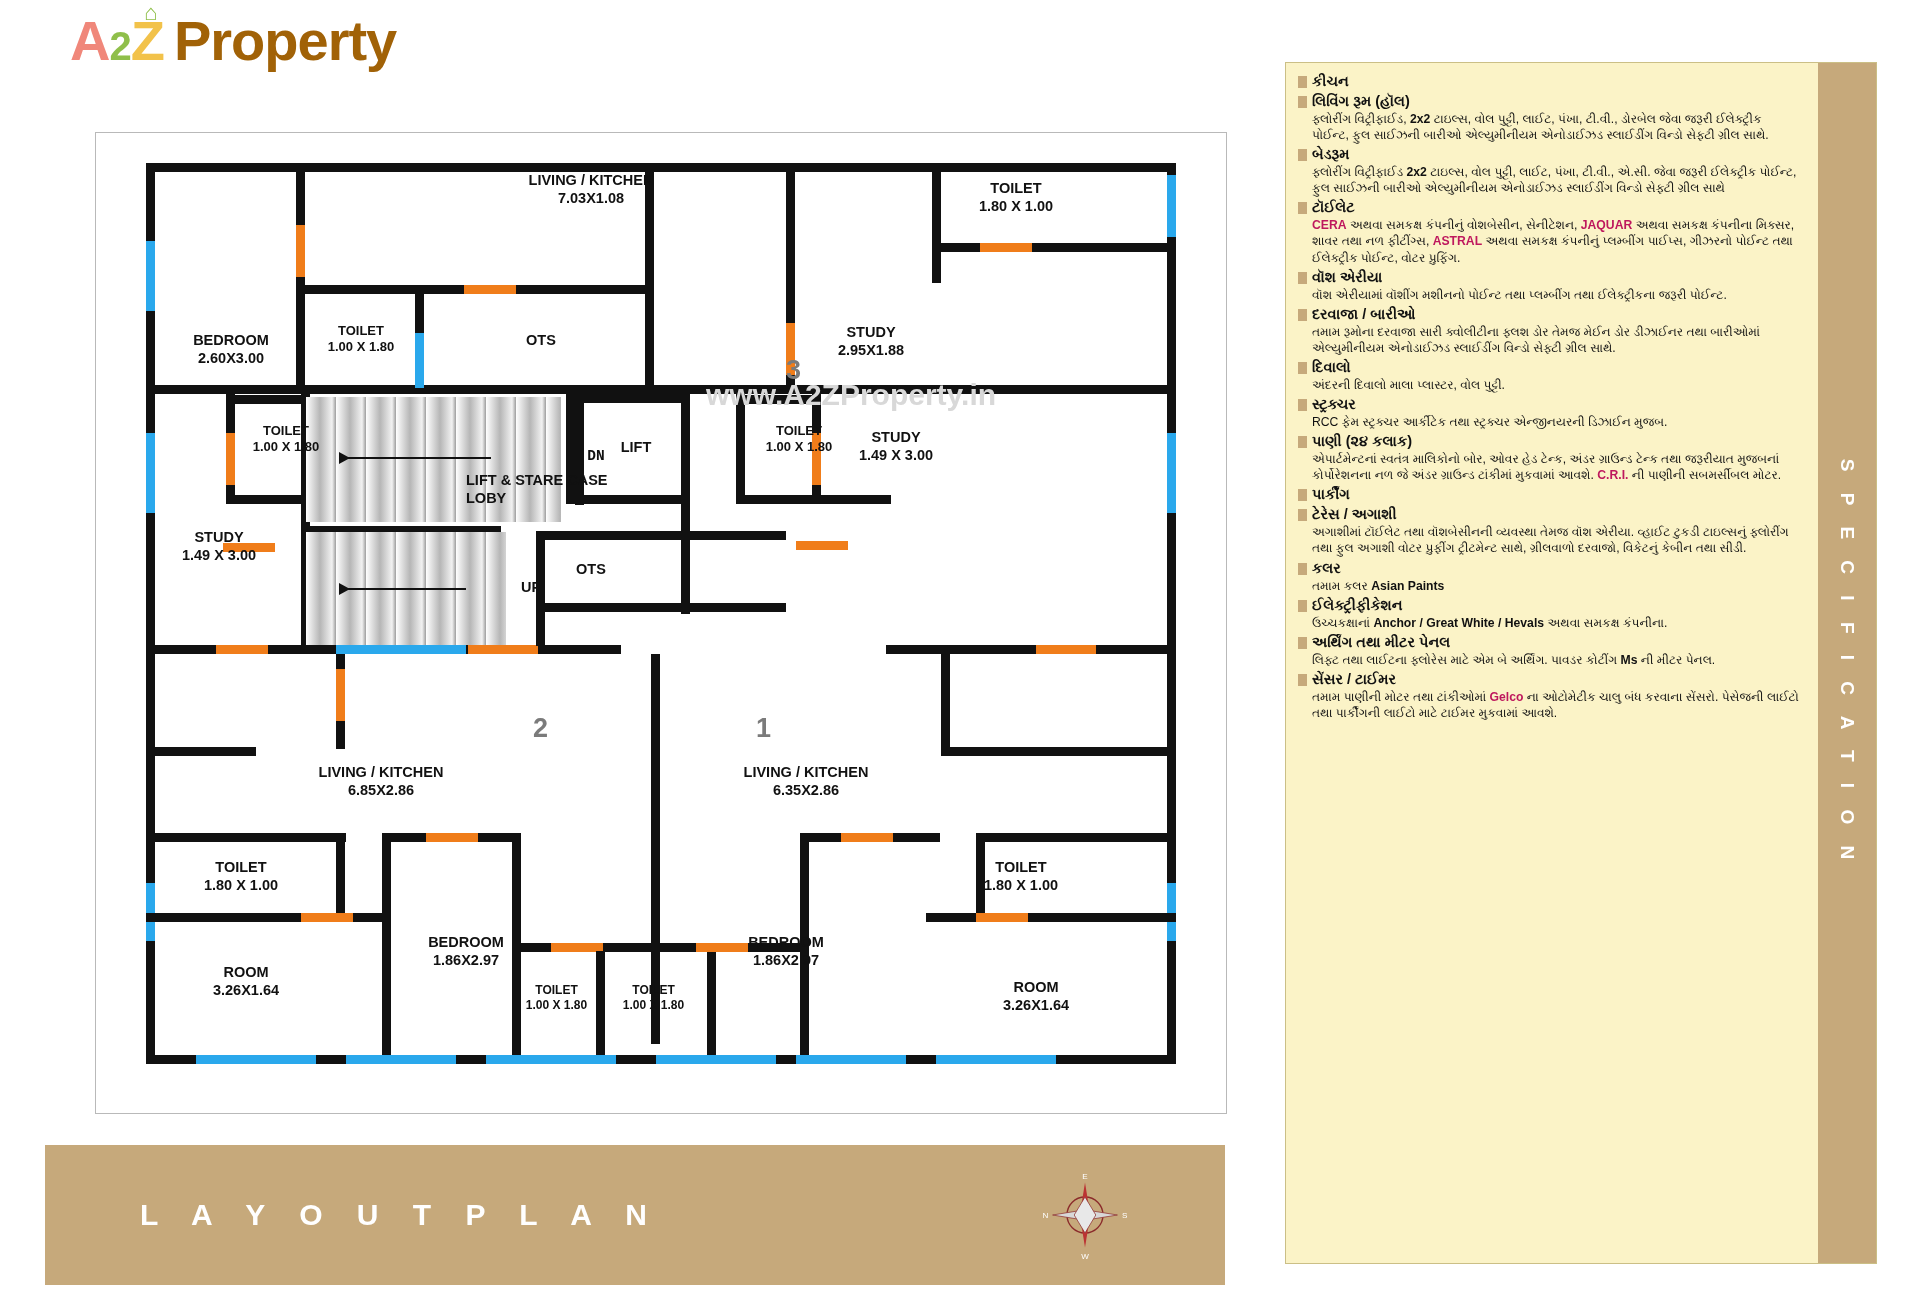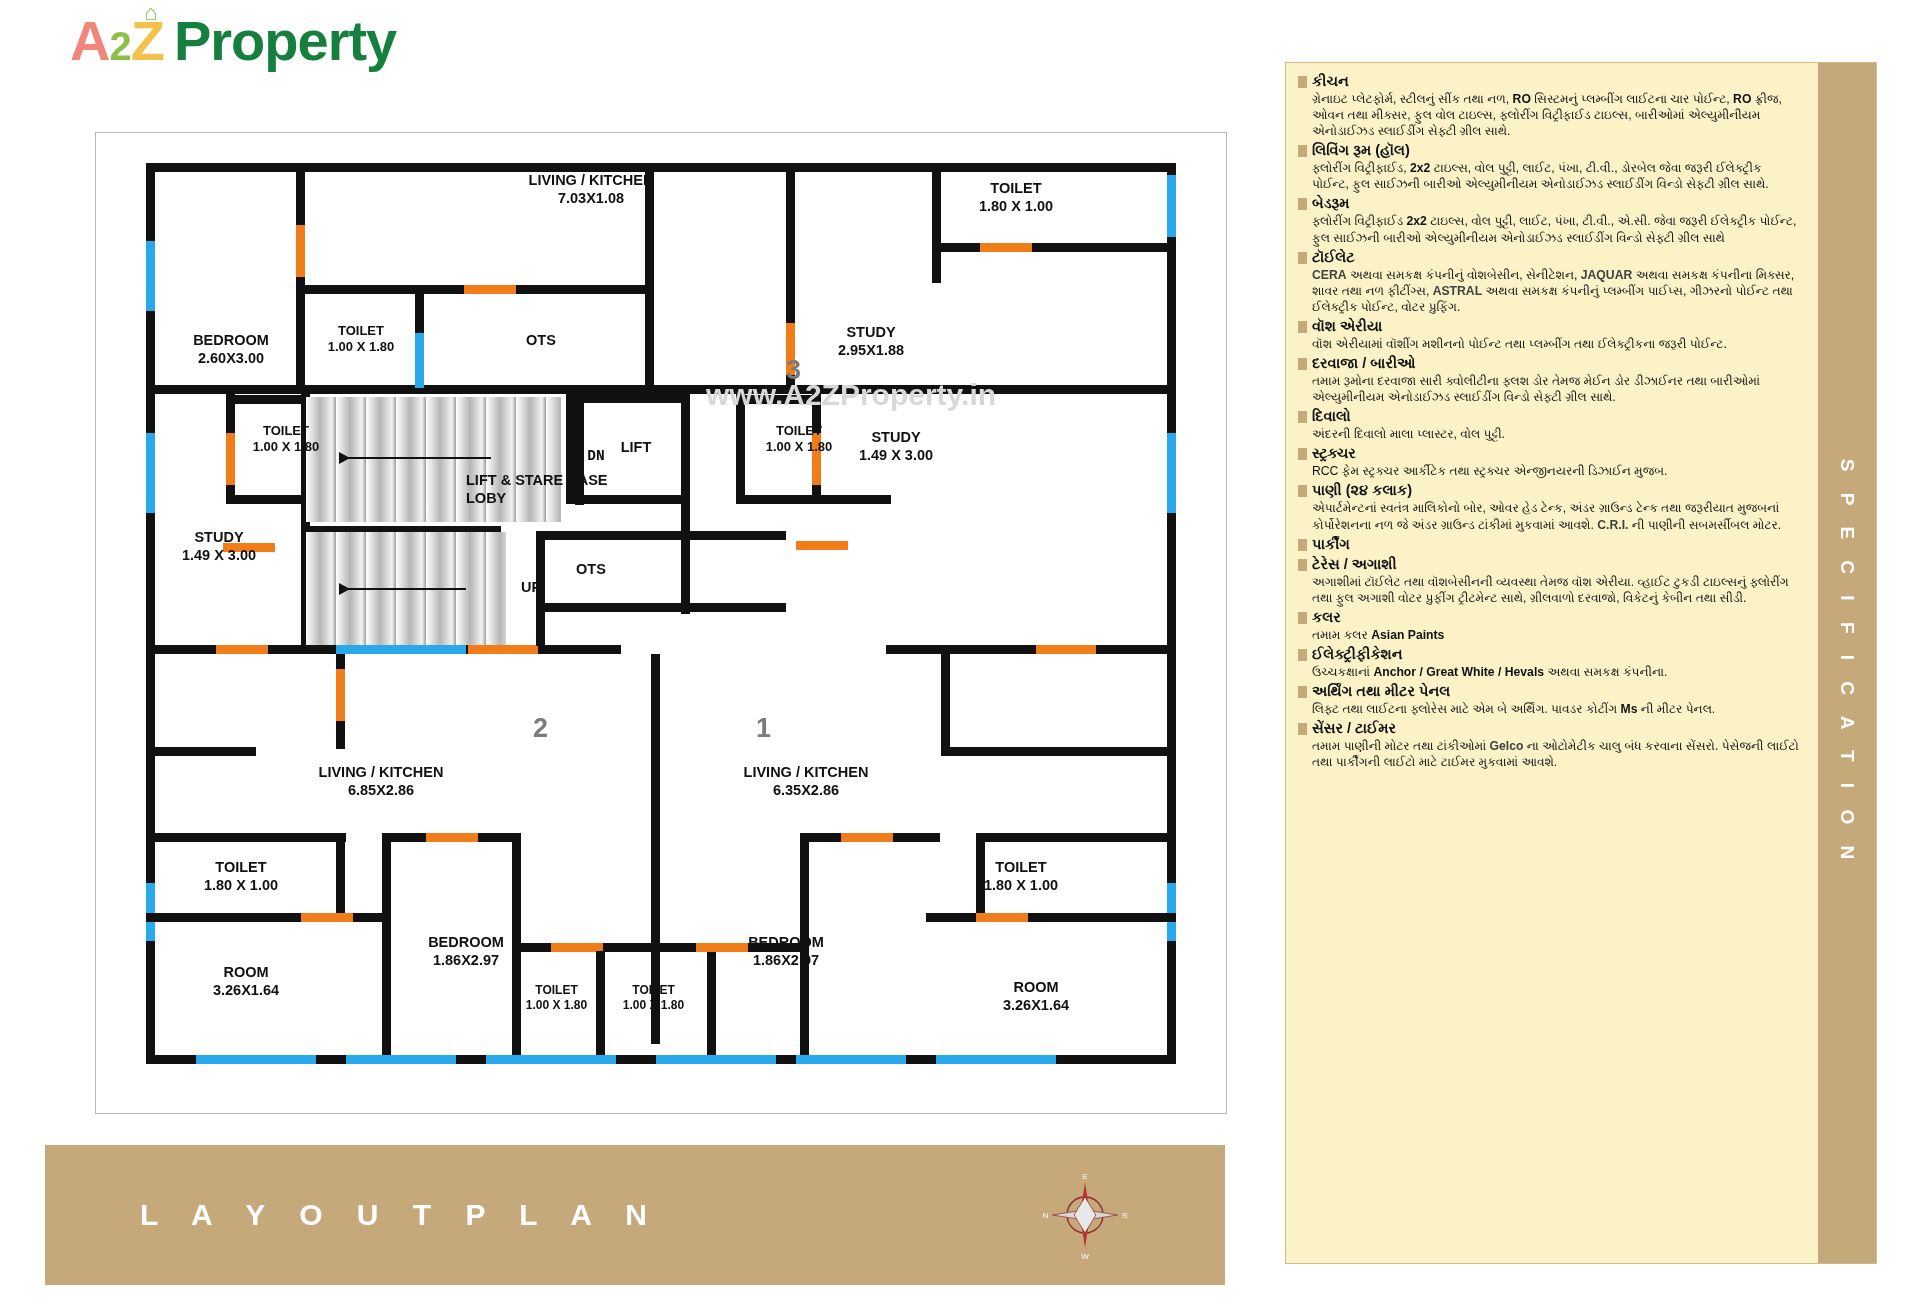"Property" #logo .prop { color: #15803d -> #a16207 }
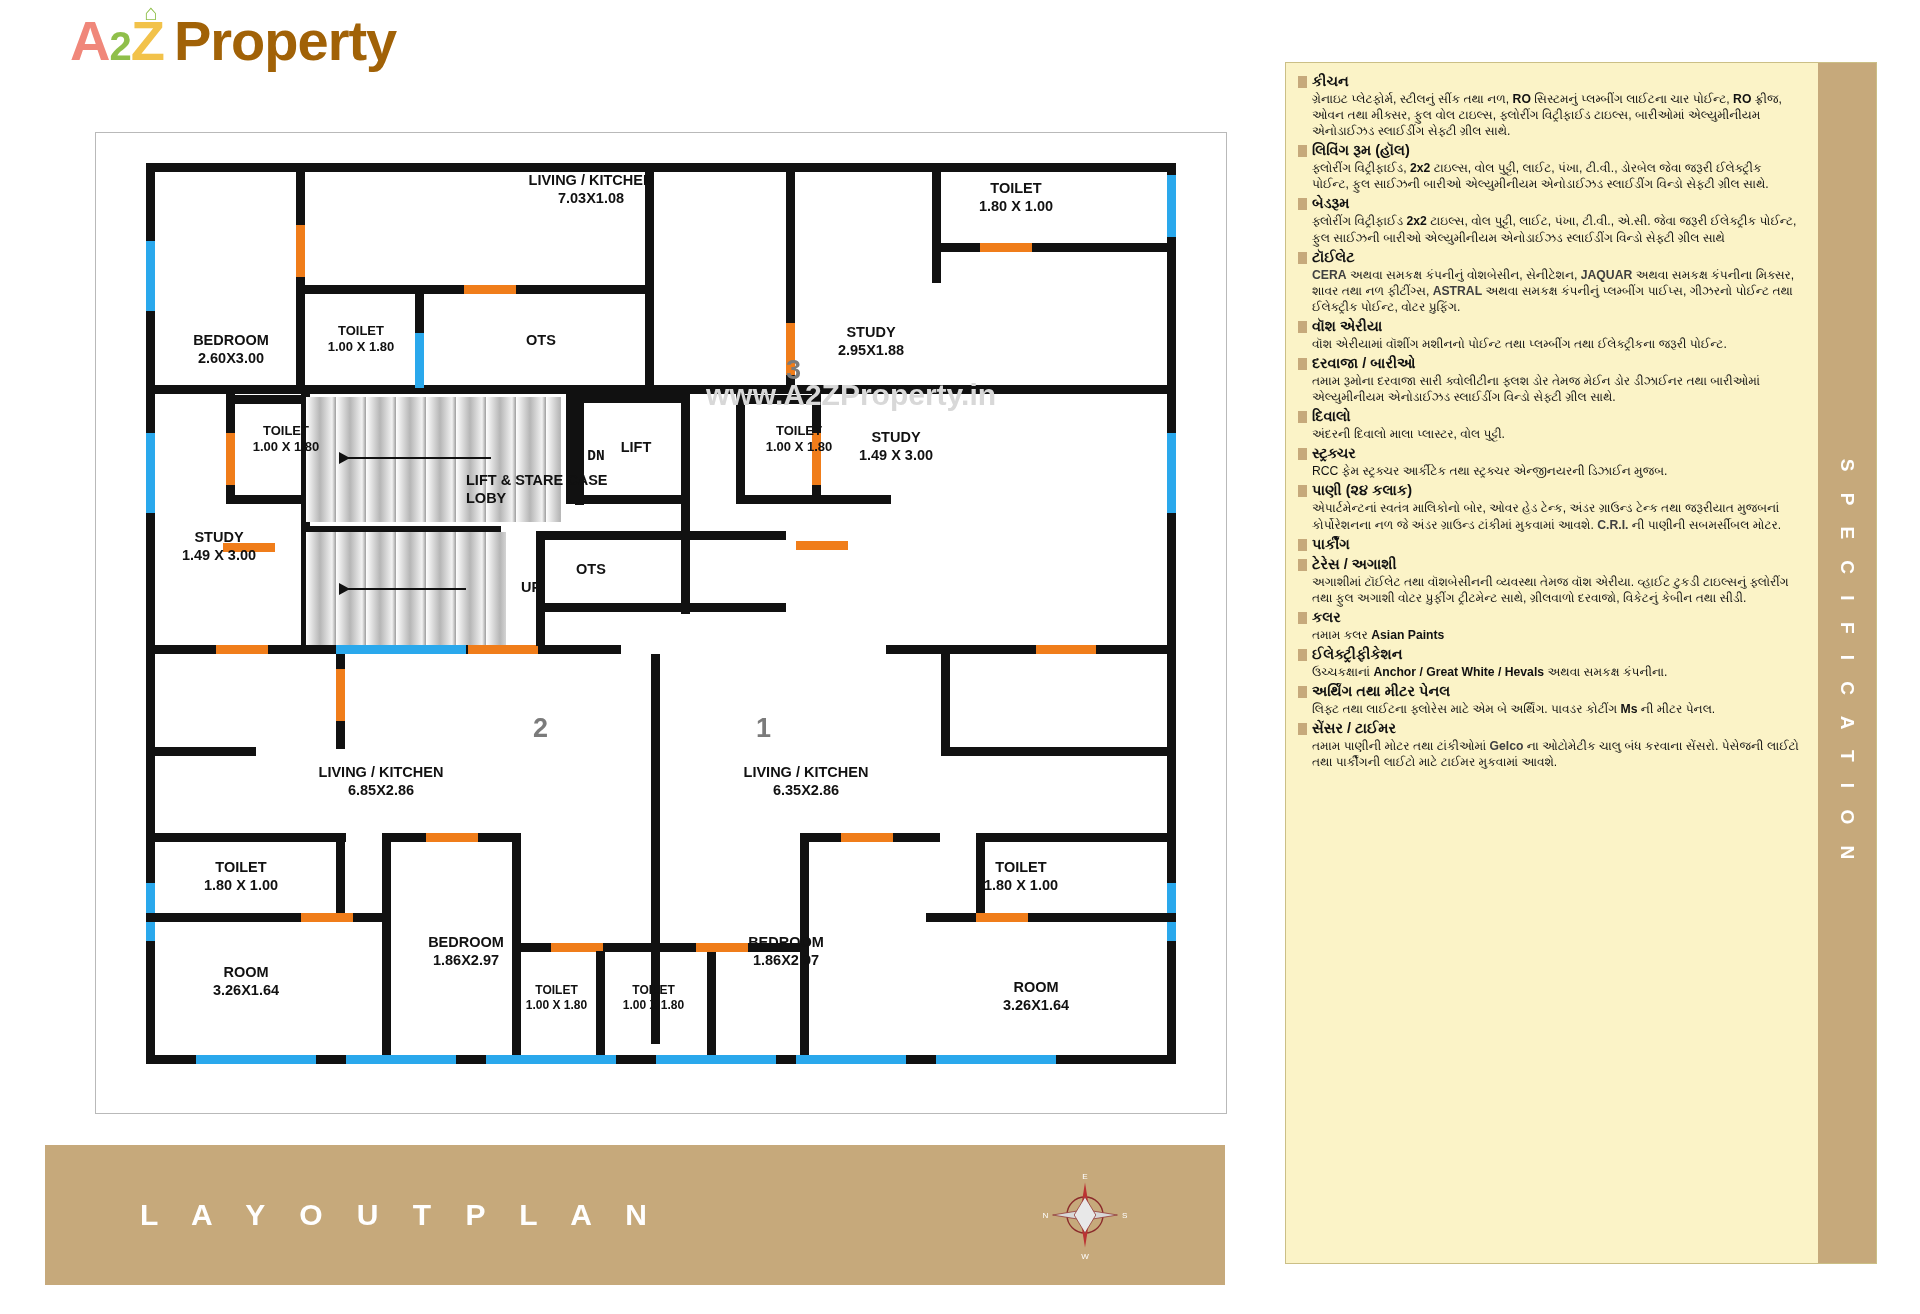"ગ્રેનાઇટ પ્લેટફોર્મ, સ્ટીલનું સીંક તથા" div.spec-b { html: <div>ગ્રેનાઇટ પ્લેટફોર્મ, સ્ટીલનું સીંક તથા નળ, <span>RO</span> સિસ્ટમનું પ્લમ્બીંગ લાઈટના ચાર પોઈન્ટ, <span>RO</span> ફ્રીજ, ઓવન તથા મીક્સર, ફુલ વોલ ટાઇલ્સ, ફ્લોરીંગ વિટ્રીફાઈડ ટાઇલ્સ, બારીઓમાં એલ્યુમીનીયમ એનોડાઈઝડ સ્લાઈડીંગ સેફ્ટી ગ્રીલ સાથે.</div> -> none }
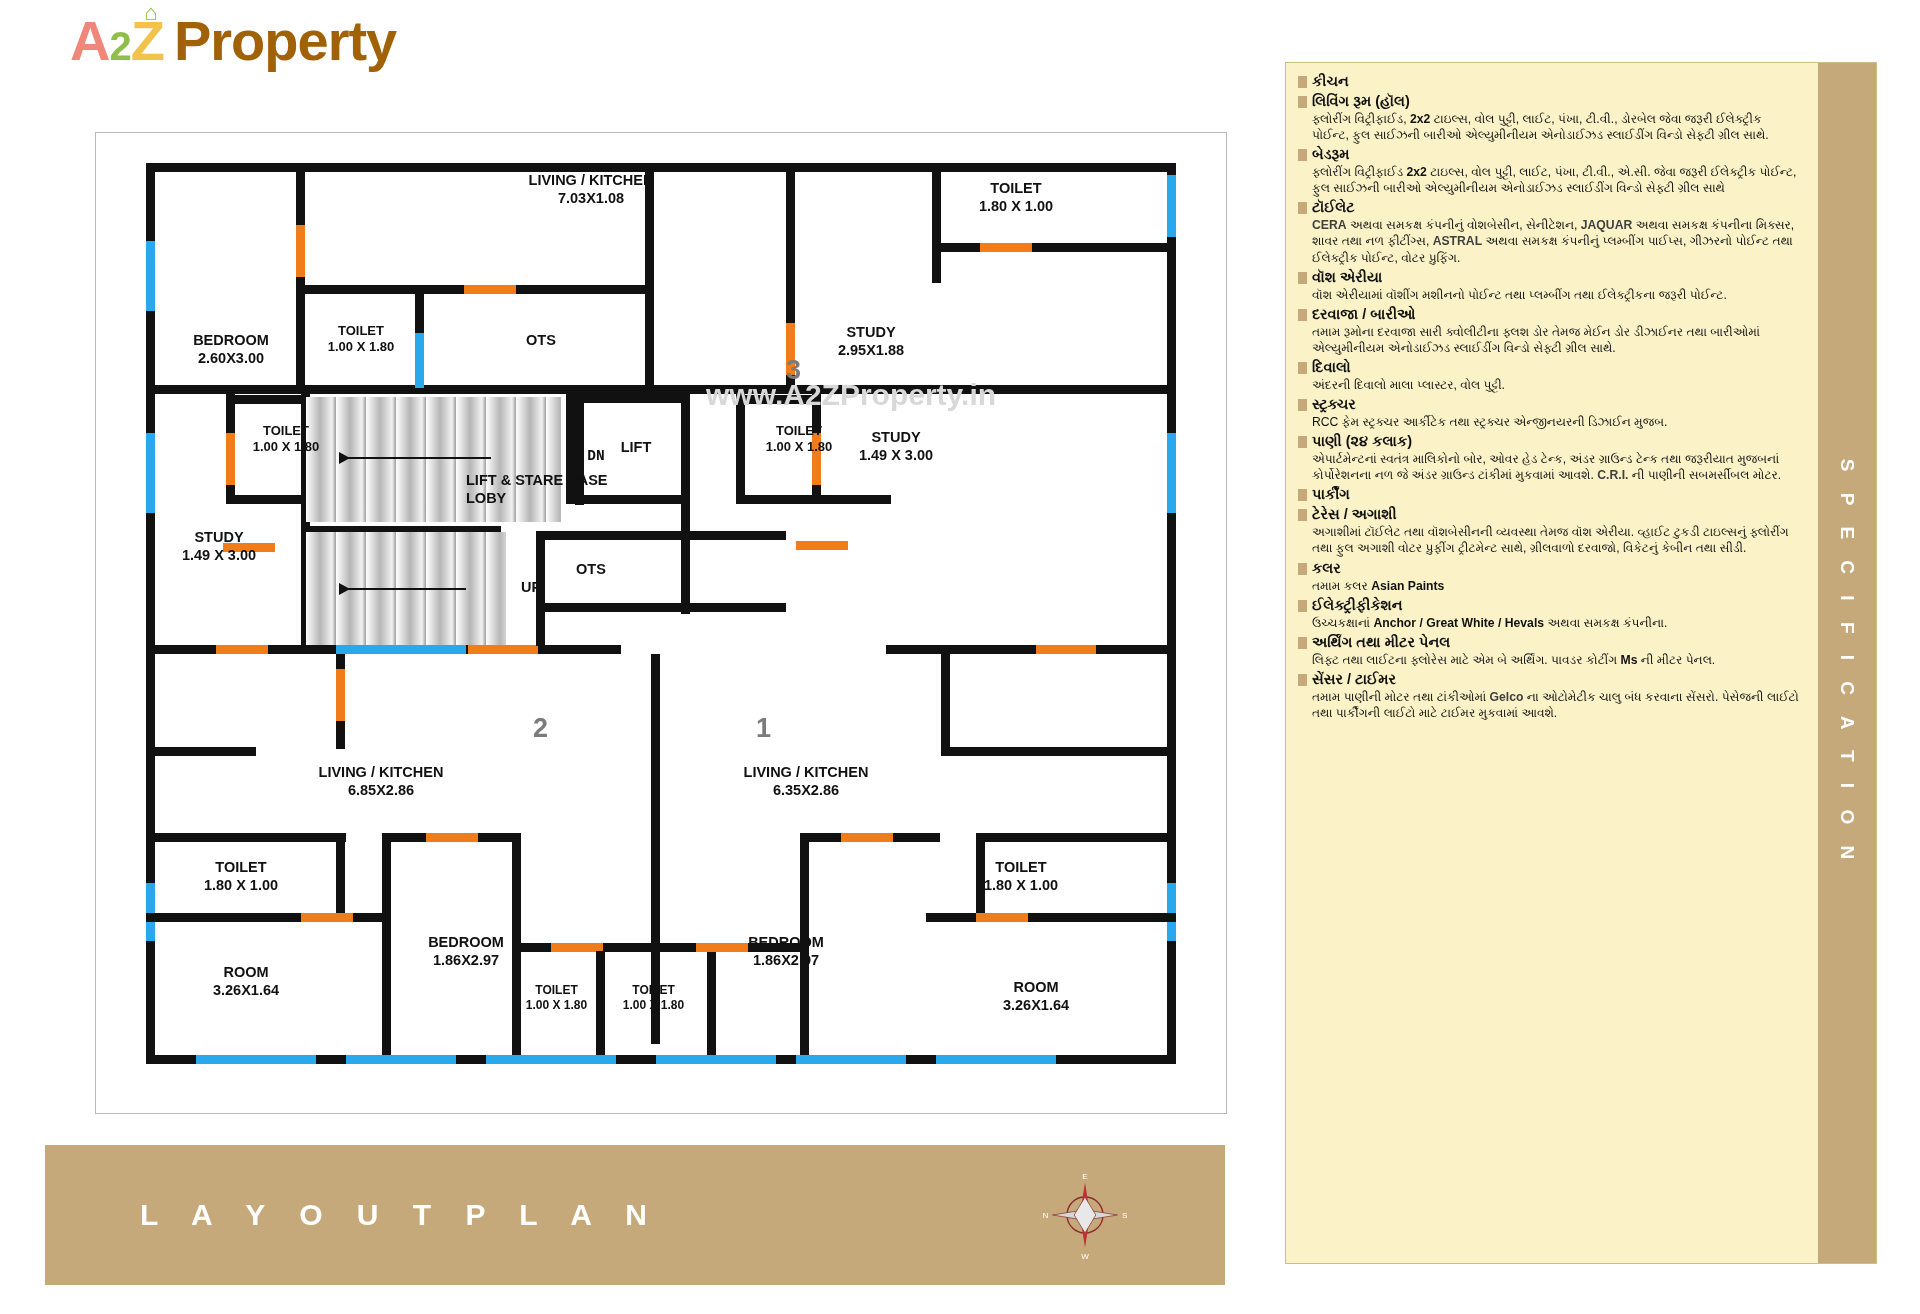"CERA" .hl-red { color: #404040 -> #be185d }
